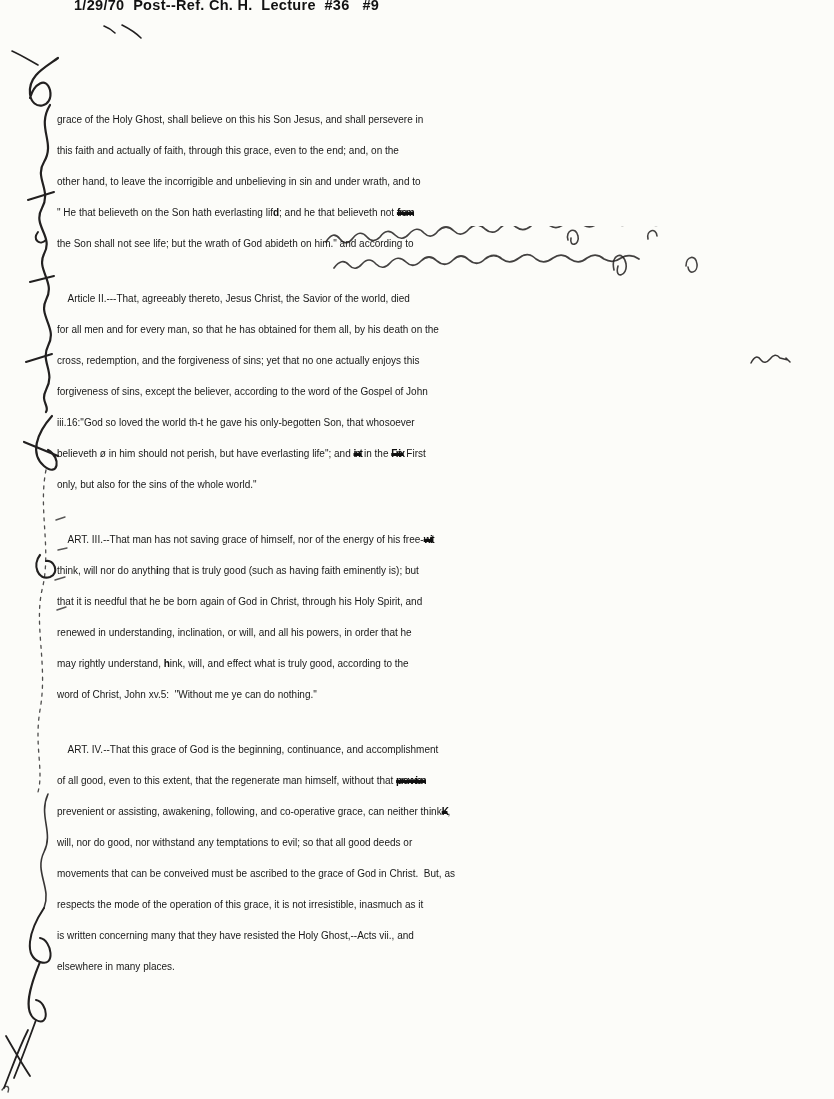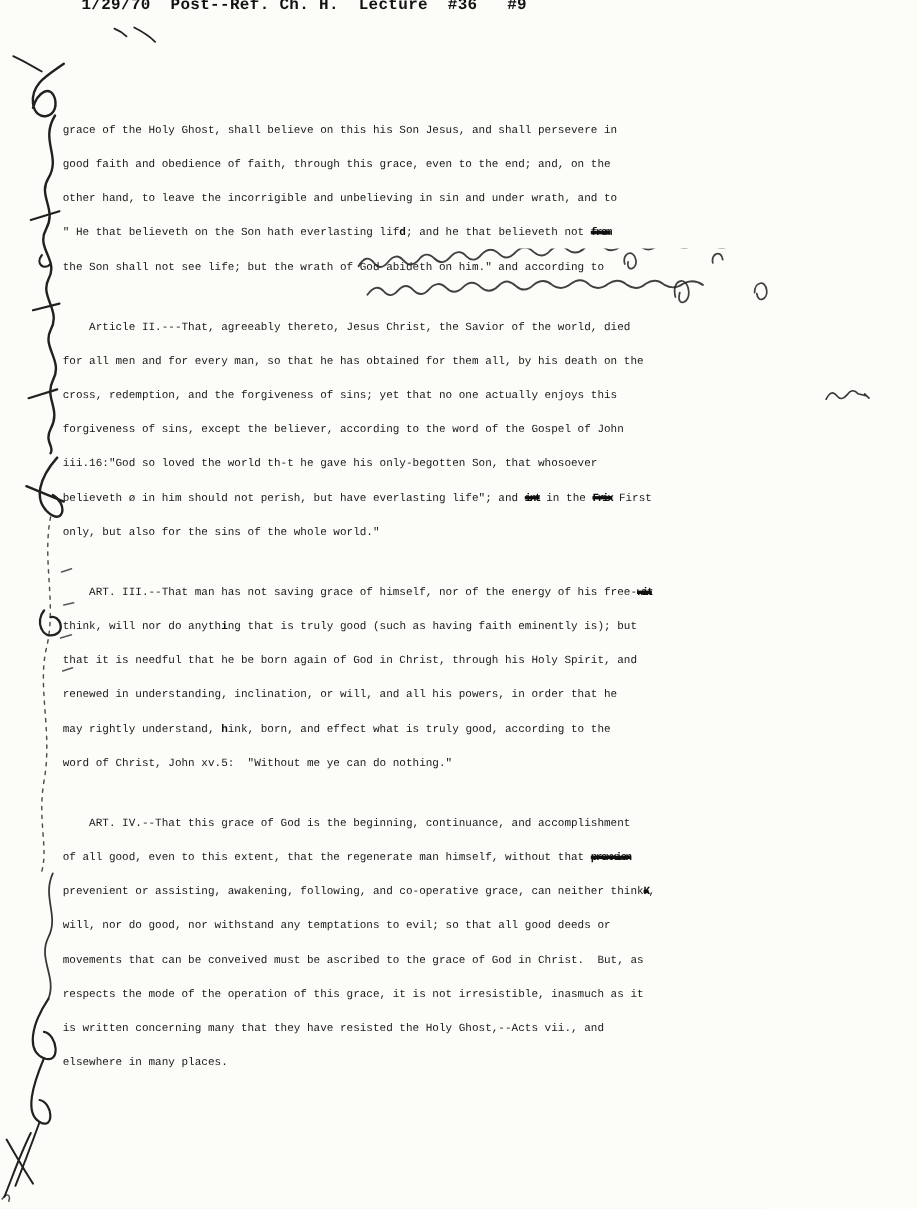"1/29/70 Post--Ref. Ch. H. Lecture" .page { font-family: Liberation Mono, monospace -> Liberation Sans, sans-serif }
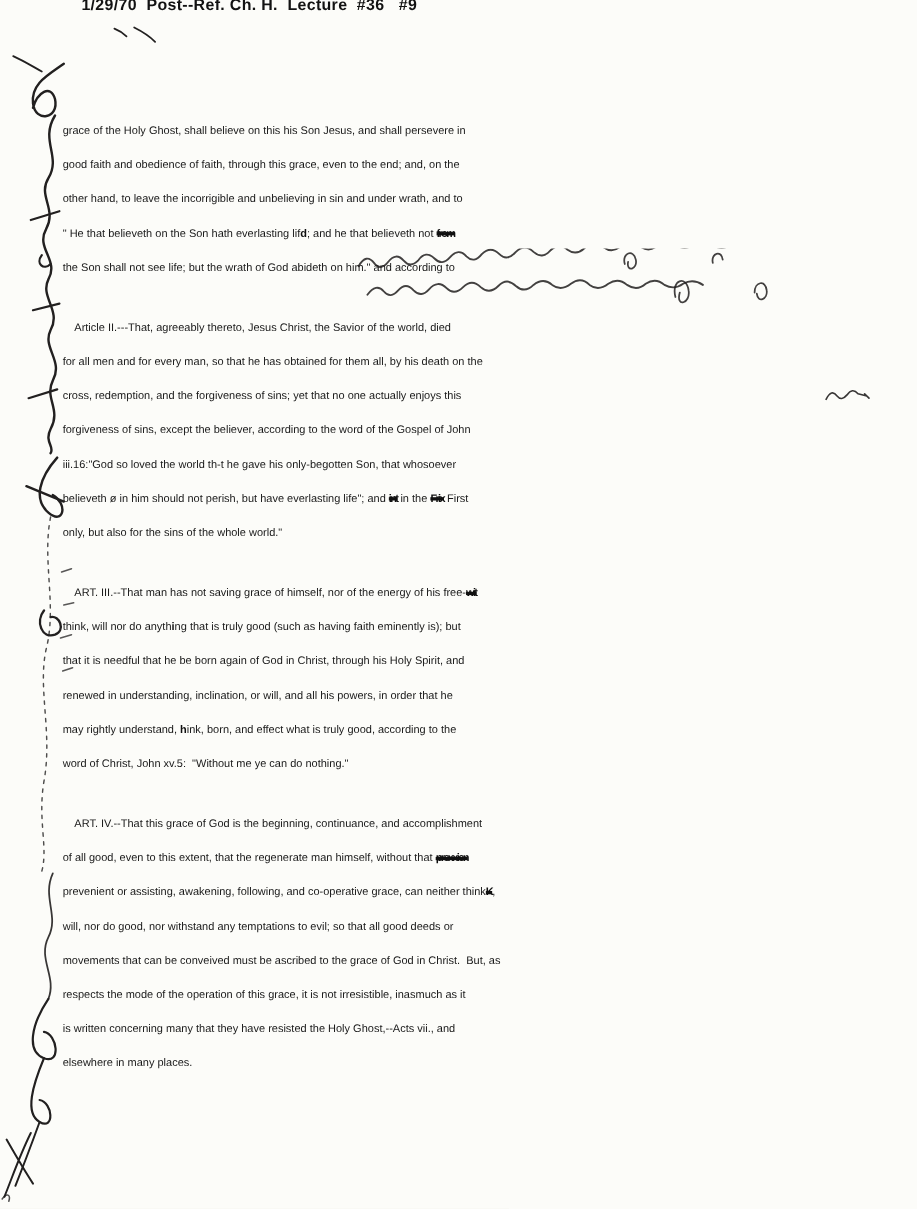"good faith and obedience of" span { text: good faith and obedience -> this faith and actually }
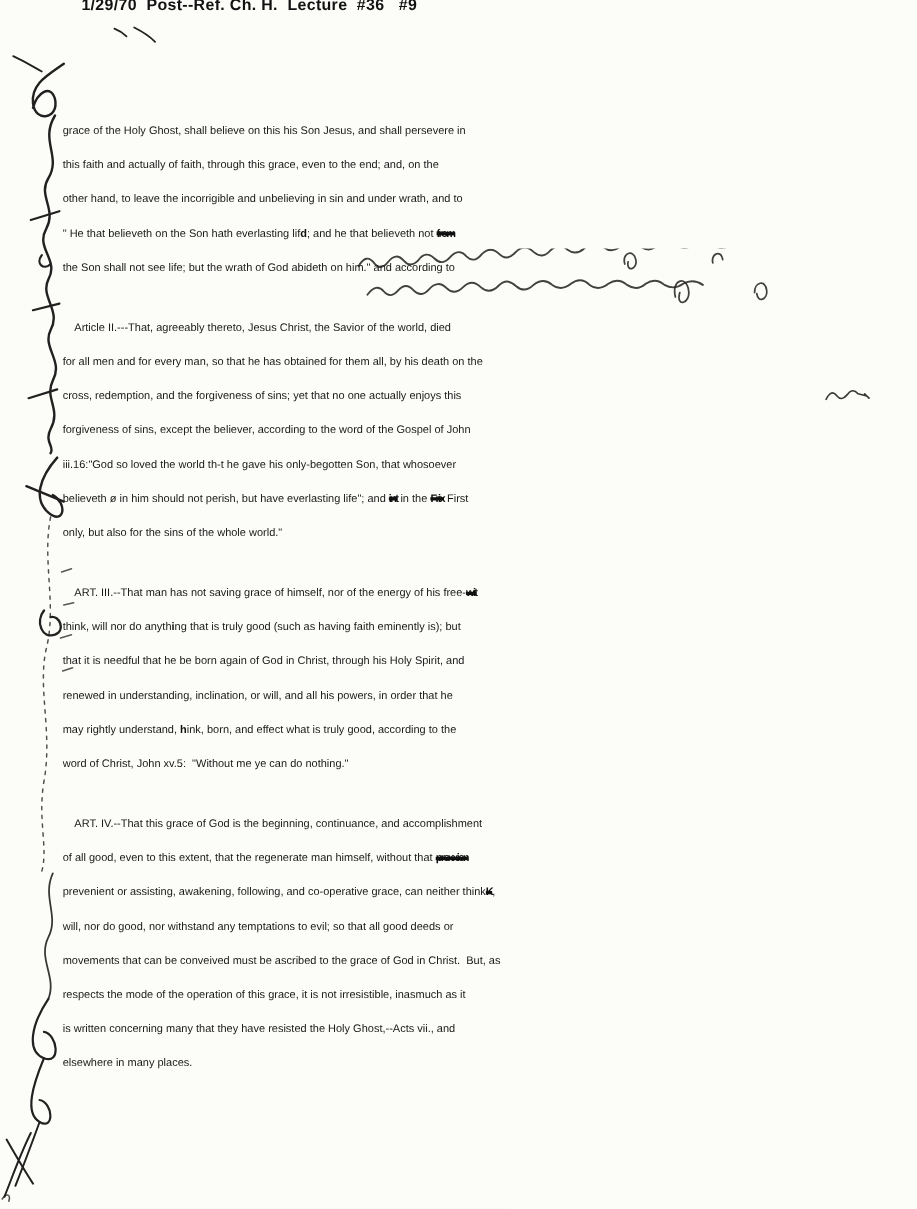"ink, born, and effect what" span { text: born -> will }
